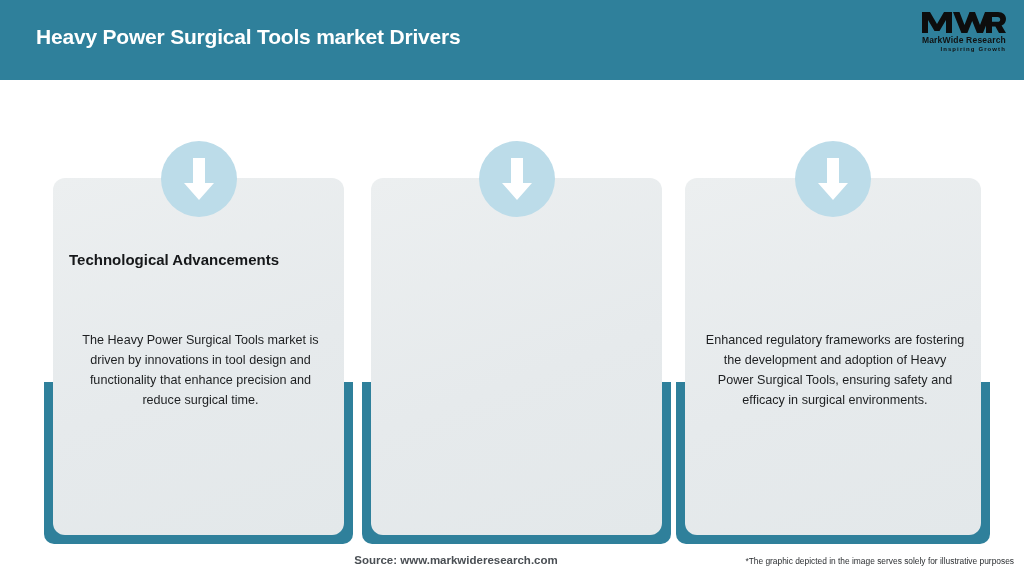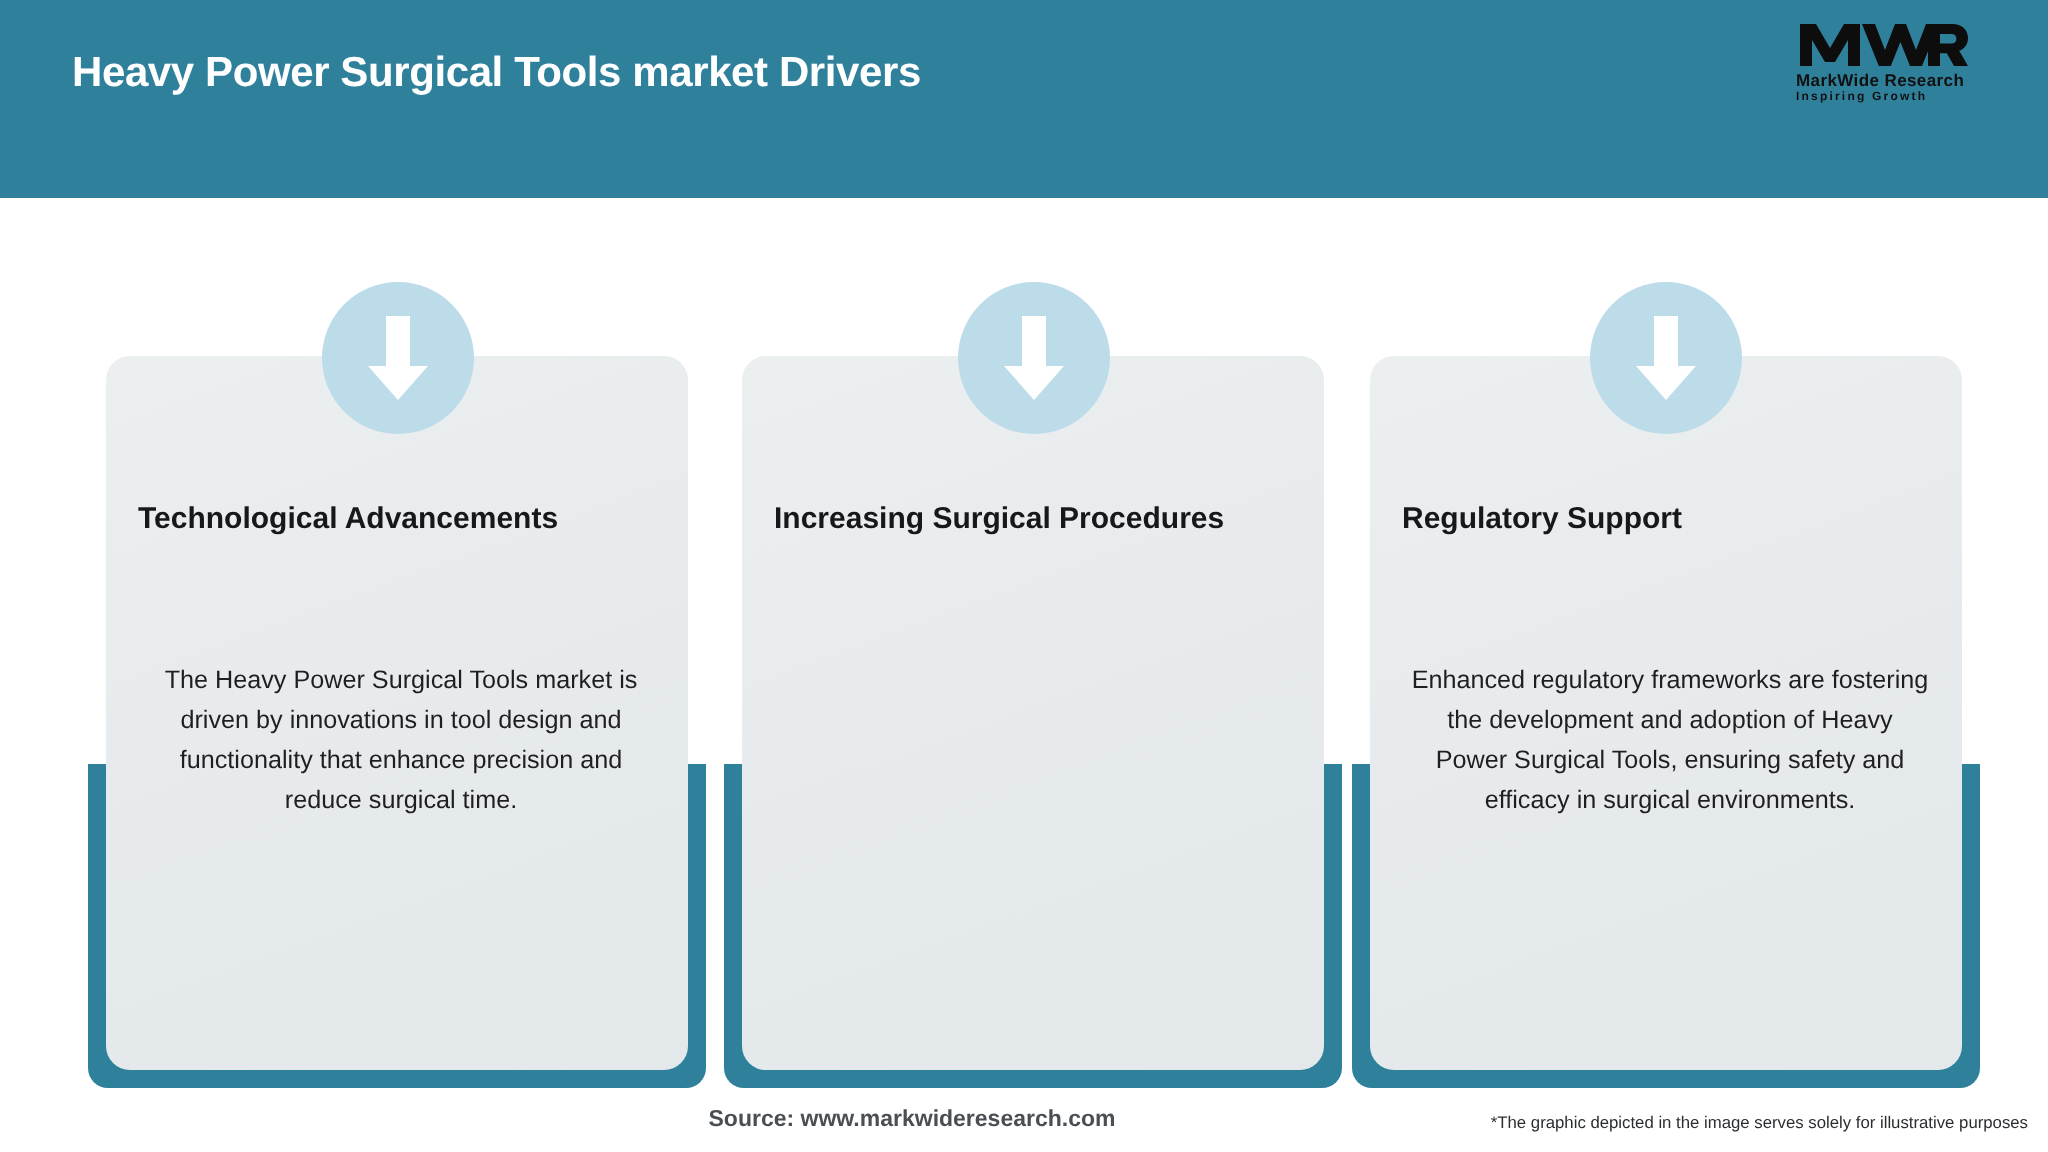"Heavy Power Surgical Tools market" #header-bar { height: 99px -> 80px }
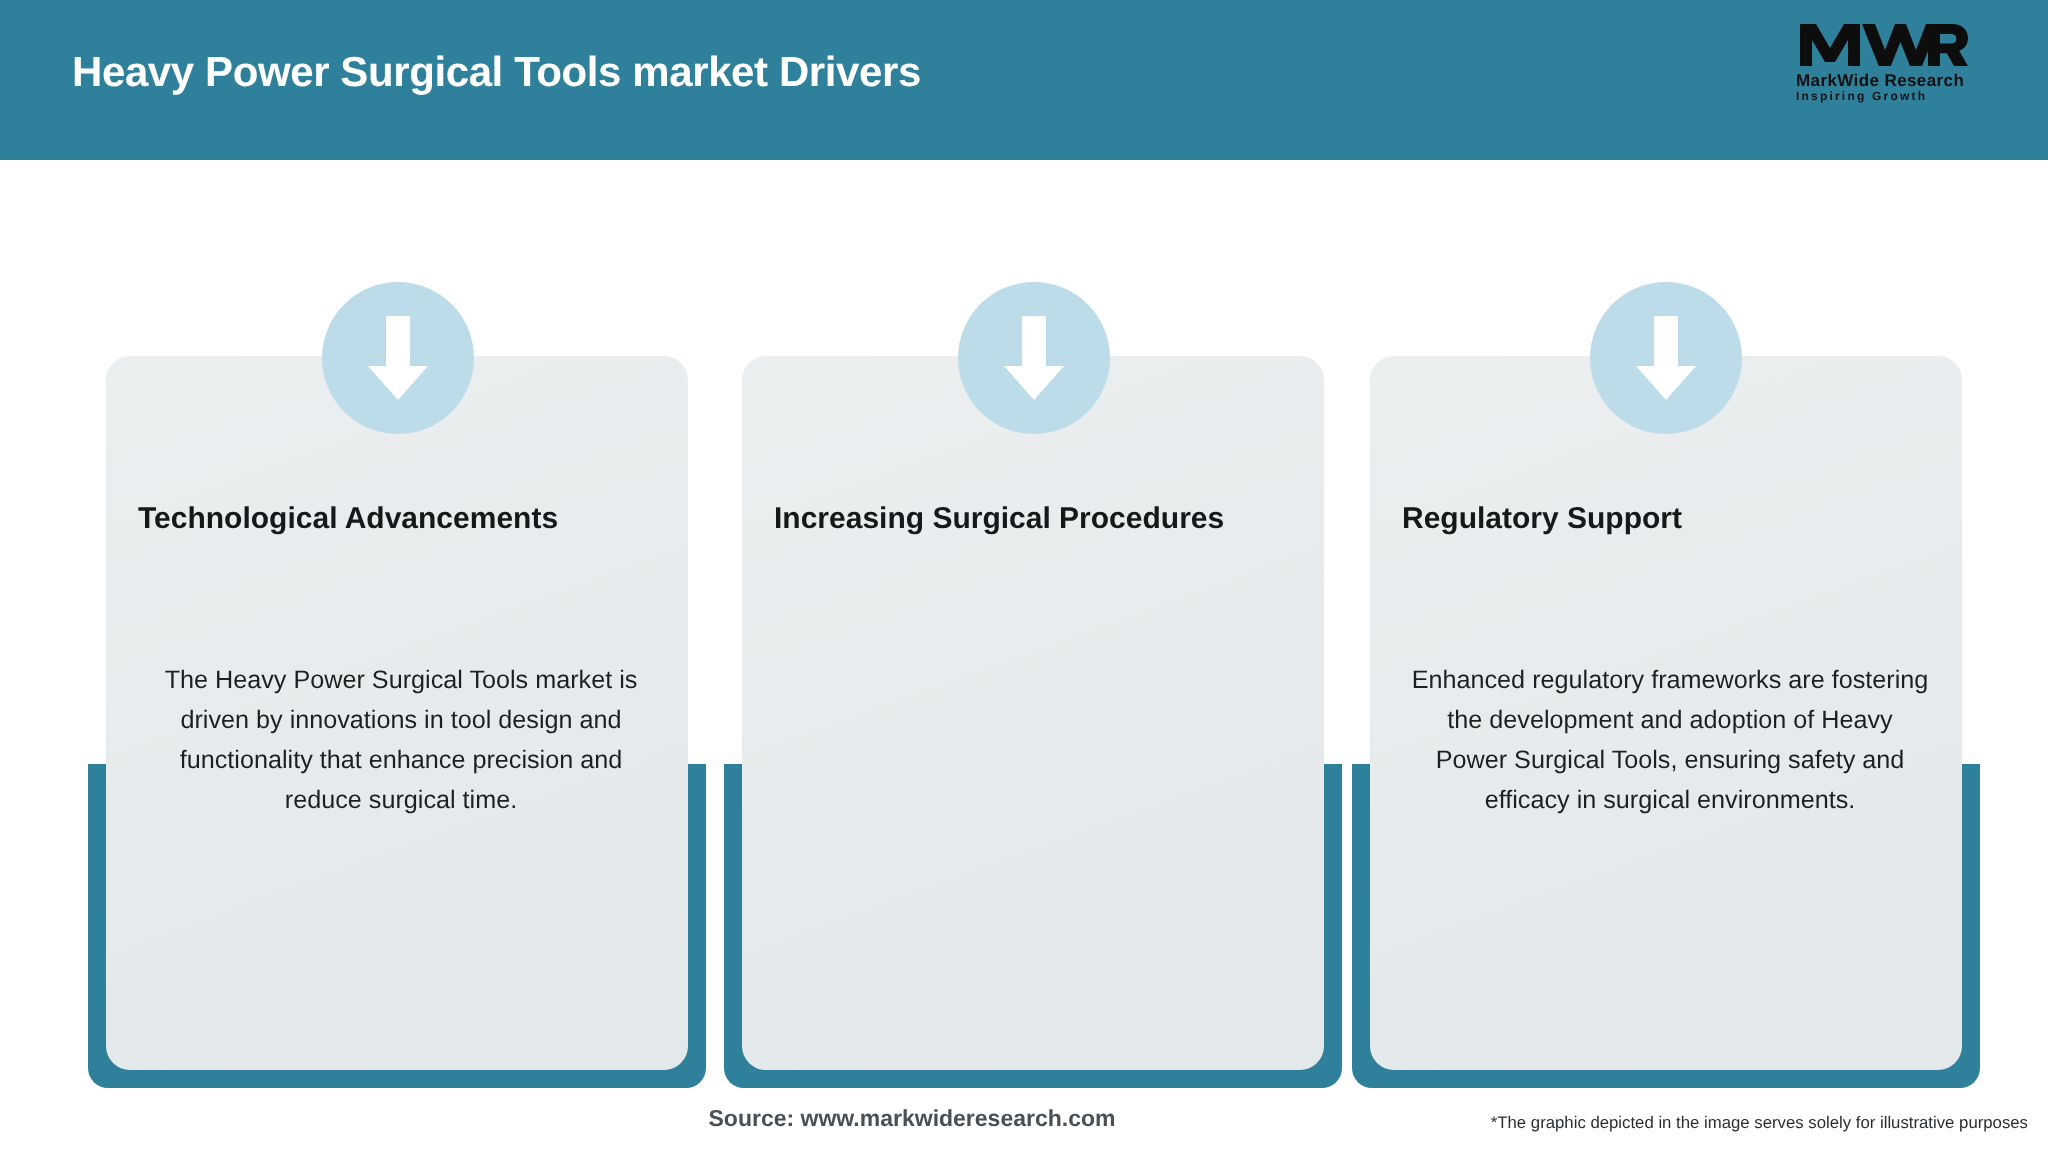"MarkWide Research" #logo { text-align: left -> right }
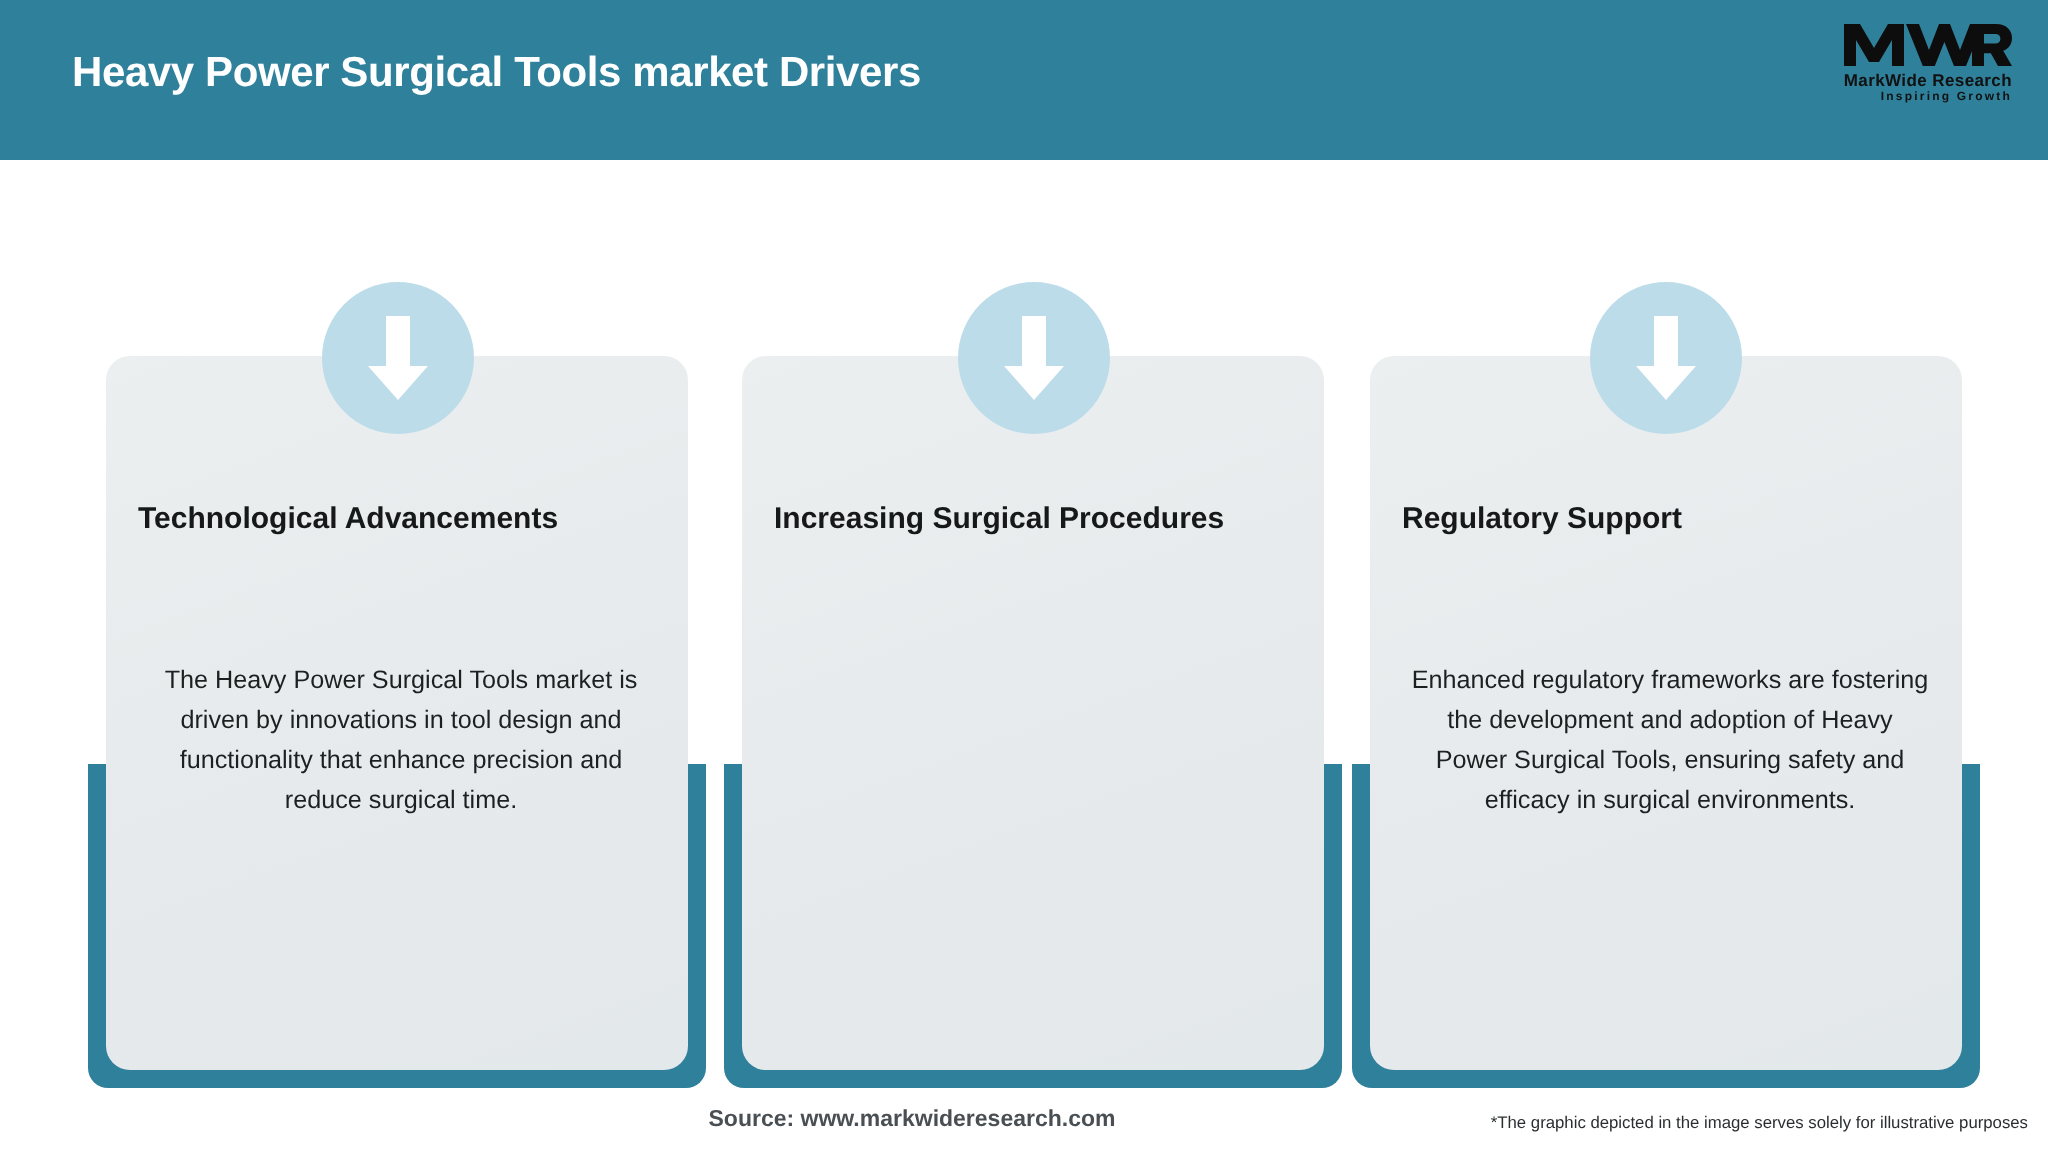"Increasing Surgical Procedures" div.card-heading { html: <div>Increasing Surgical Procedures</div> -> none }
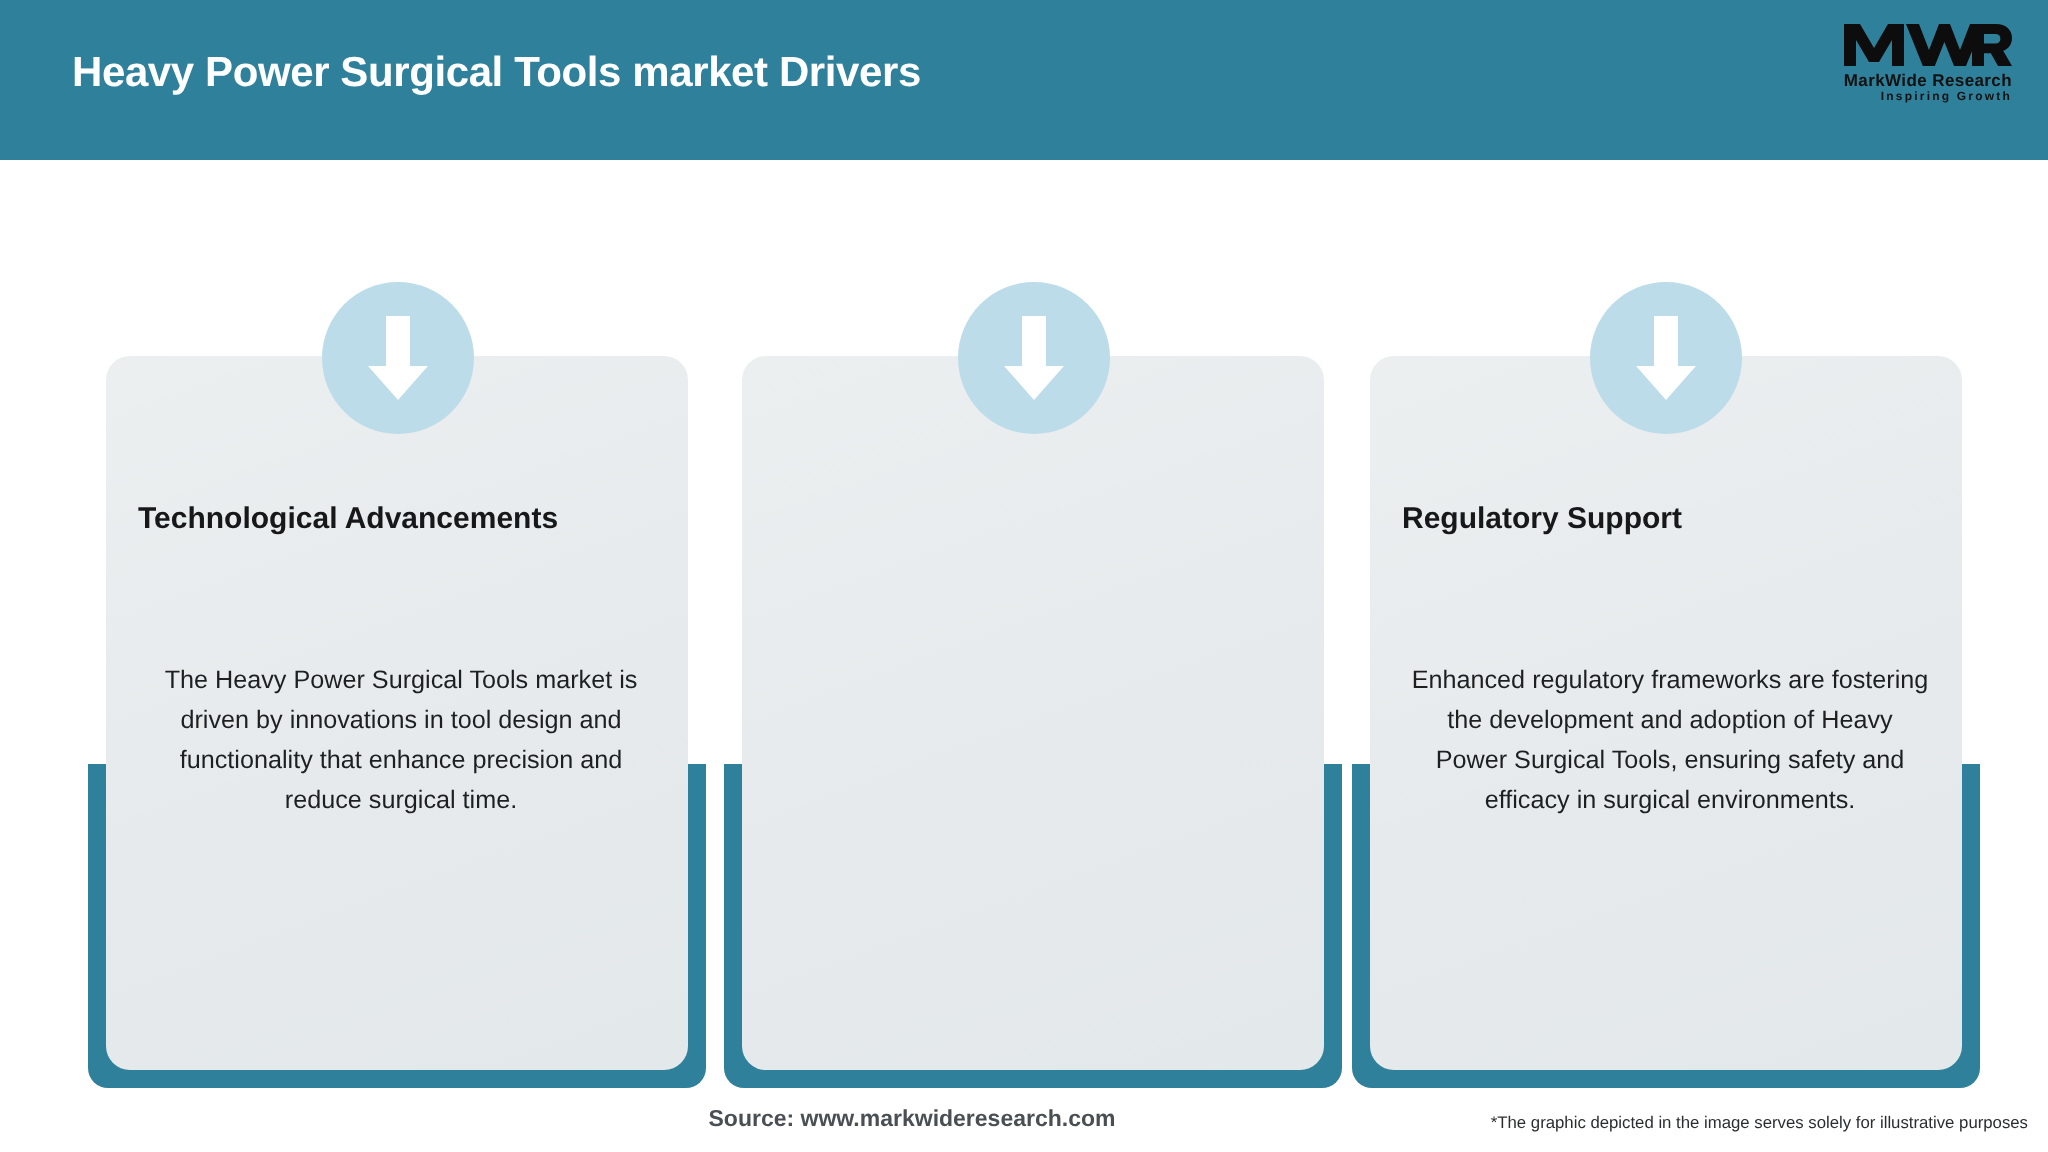"Regulatory Support" div.card-heading { html: <div>Regulatory Support</div> -> none }
